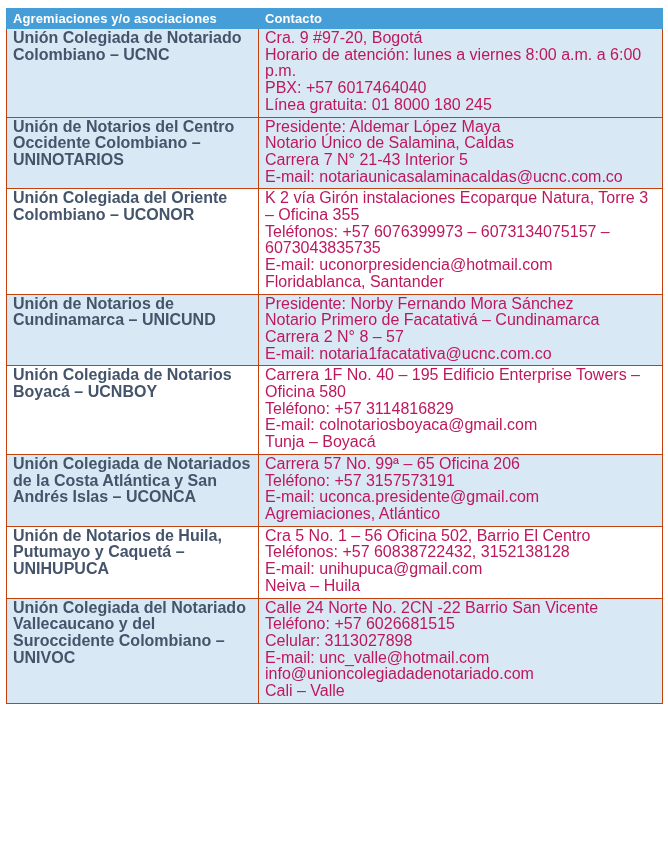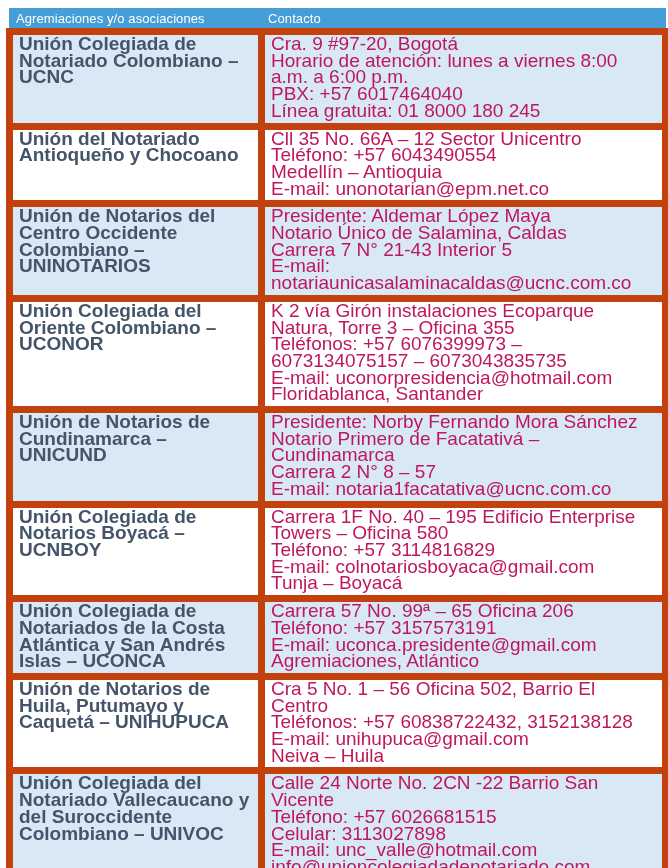"Agremiaciones y/o asociaciones" table.assoc th { font-weight: normal -> bold }
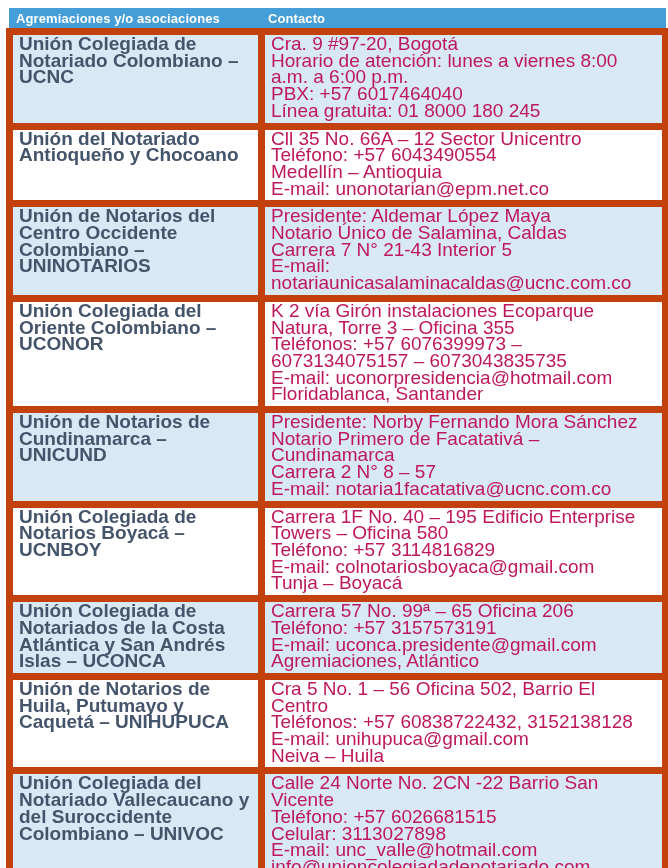"Unión Colegiada de Notariado Colombiano" table.assoc td { border: 7px solid #c2410c -> 1px solid #c2410c; font-size: 19px -> 16px }
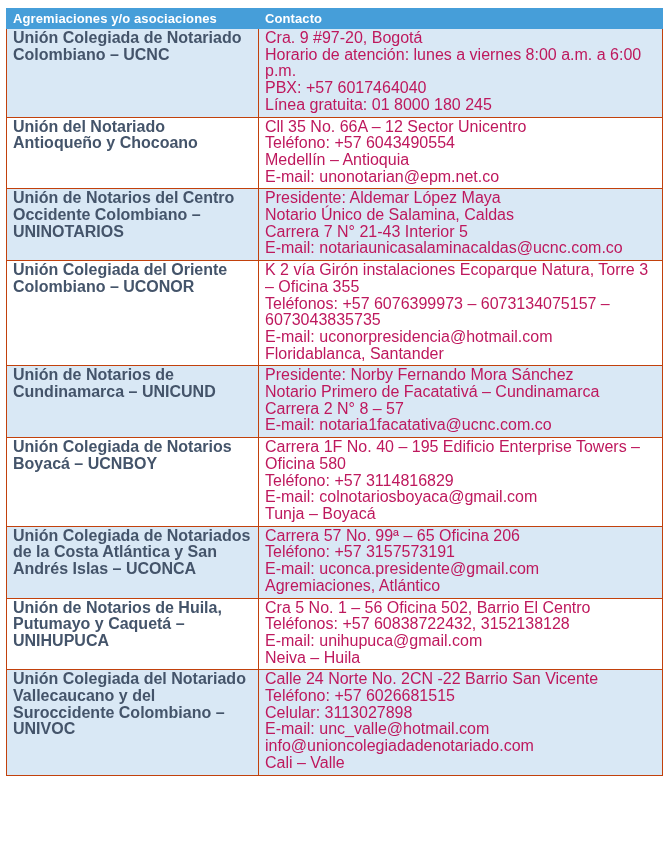"Unión del Notariado Antioqueño y" tr { html: <tr> <td>Unión del Notariado Antioqueño y Chocoano</td> <td> <div>Cll 35 No. 66A – 12 Sector Unicentro</div> <div>Teléfono: +57 6043490554</div> <div>Medellín – Antioquia</div> <div>E-mail: unonotarian@epm.net.co</div> </td> </tr> -> none }
